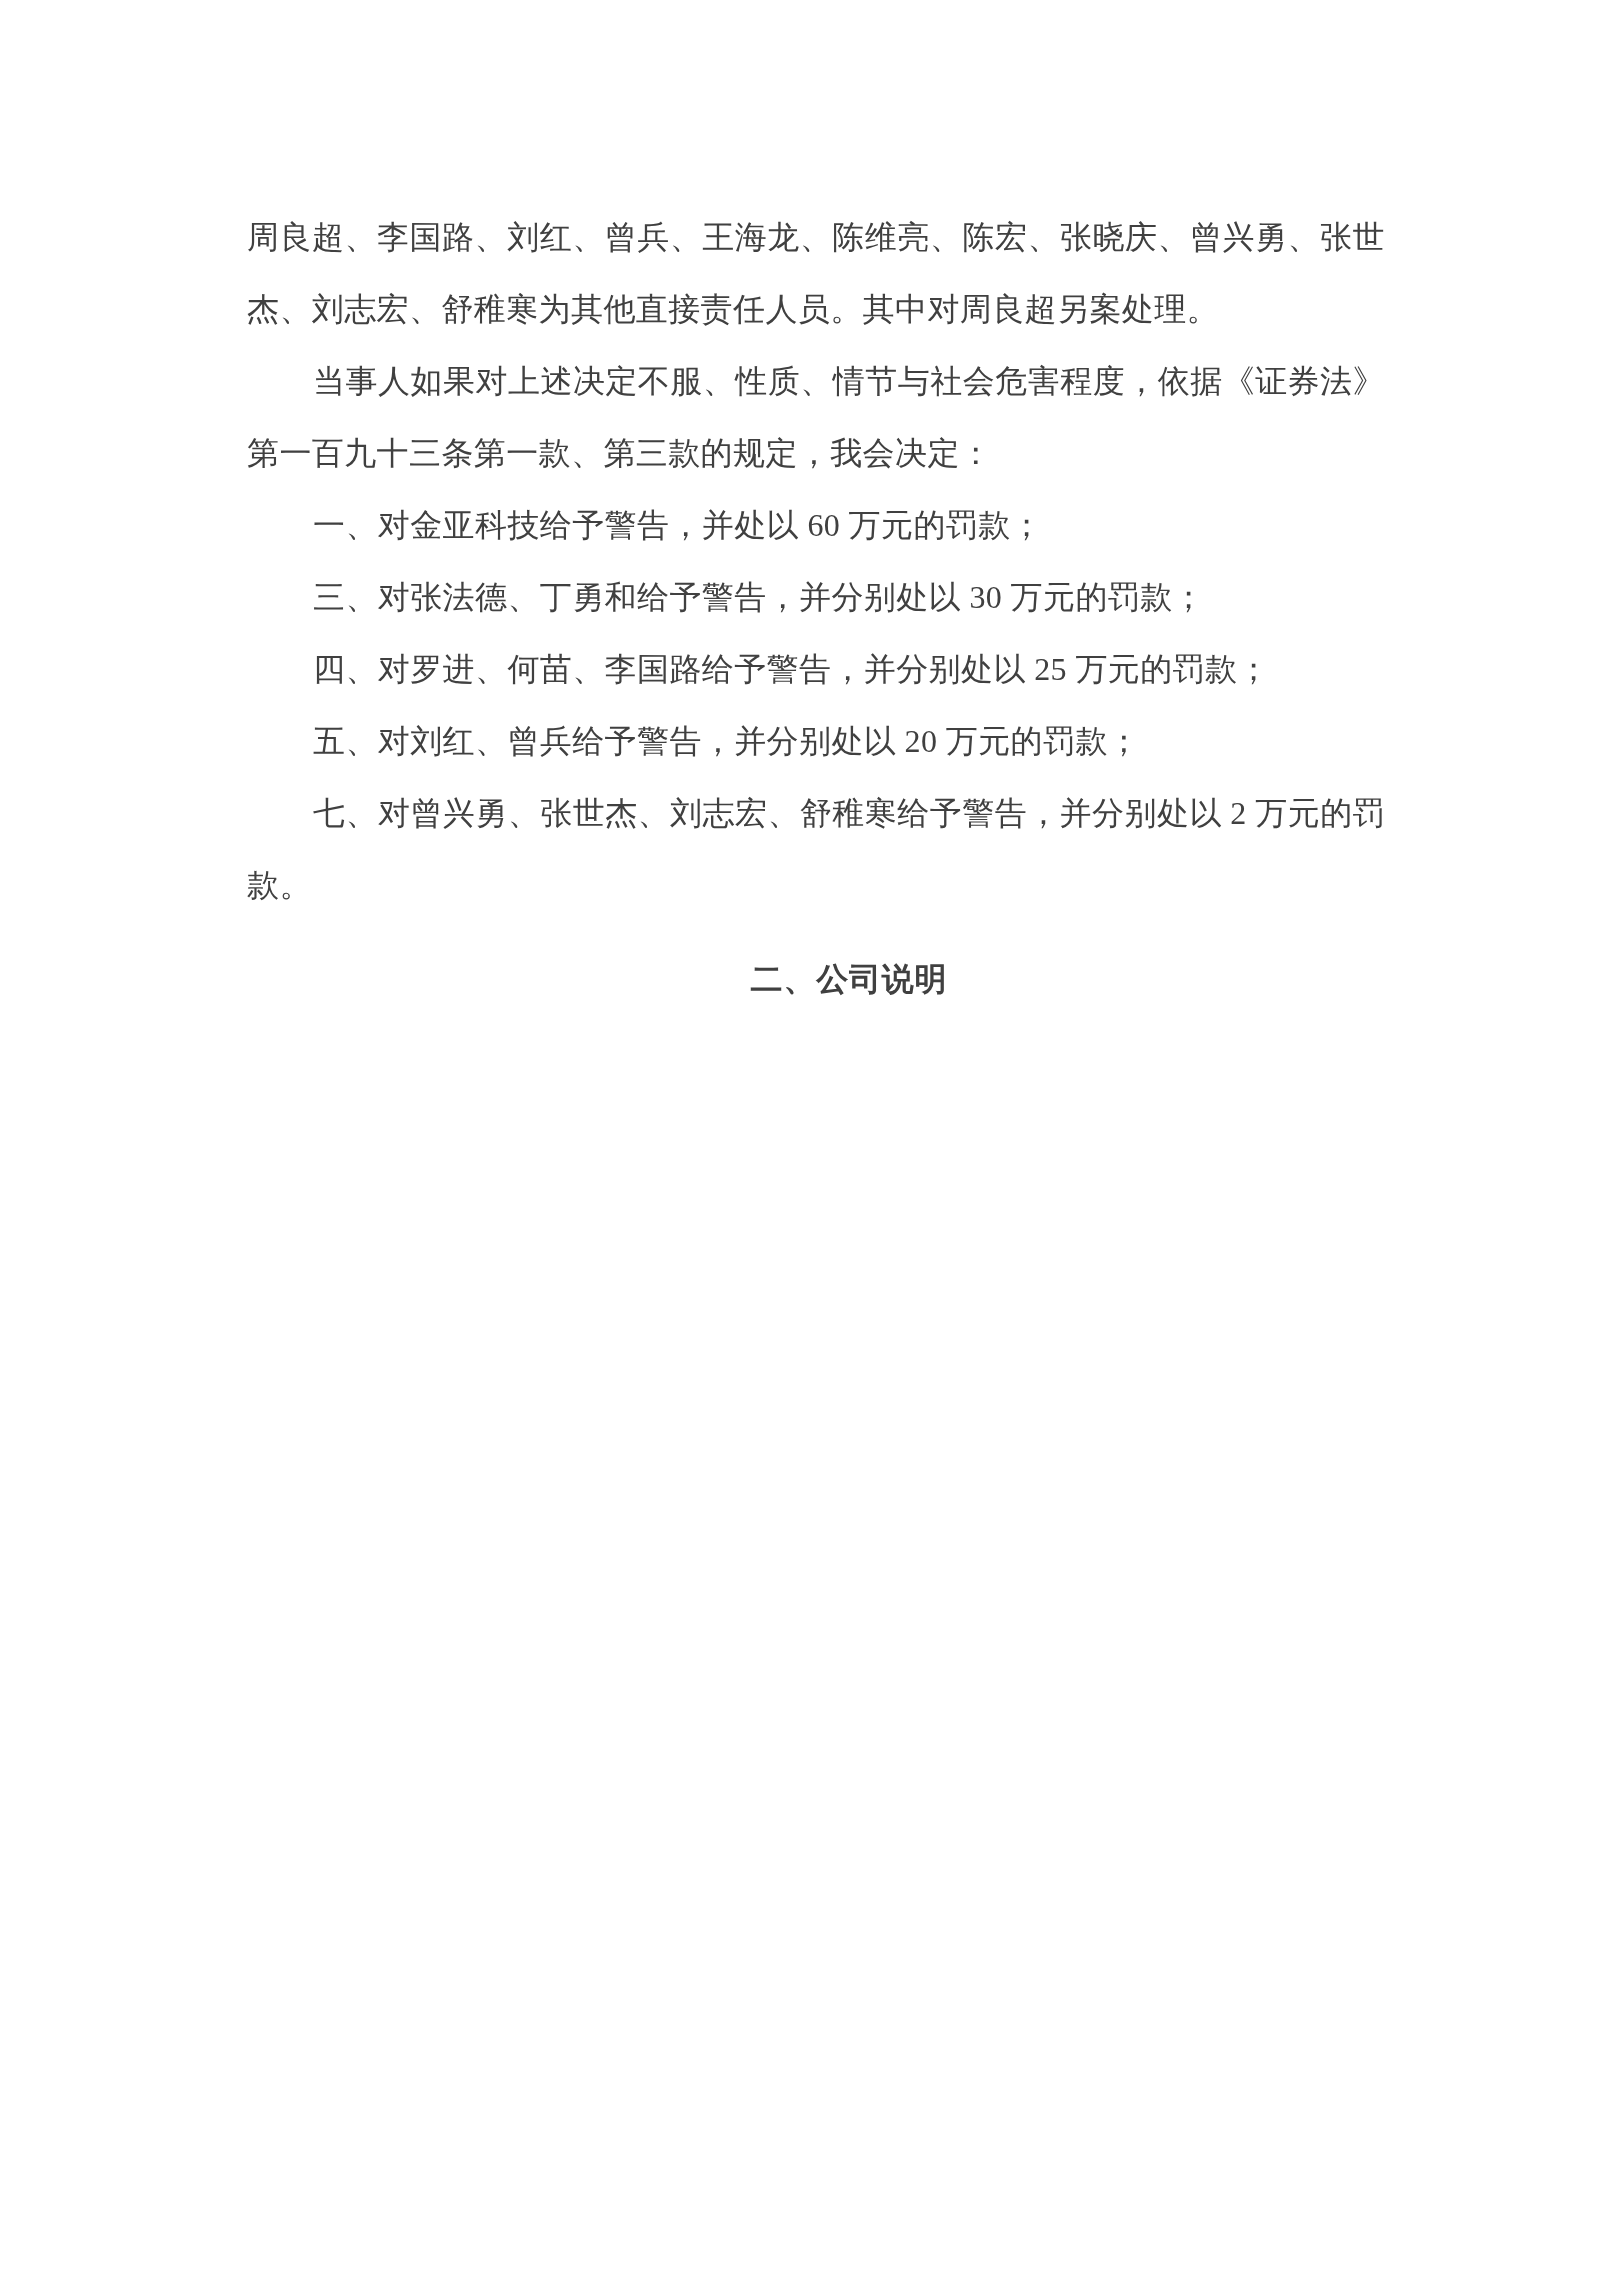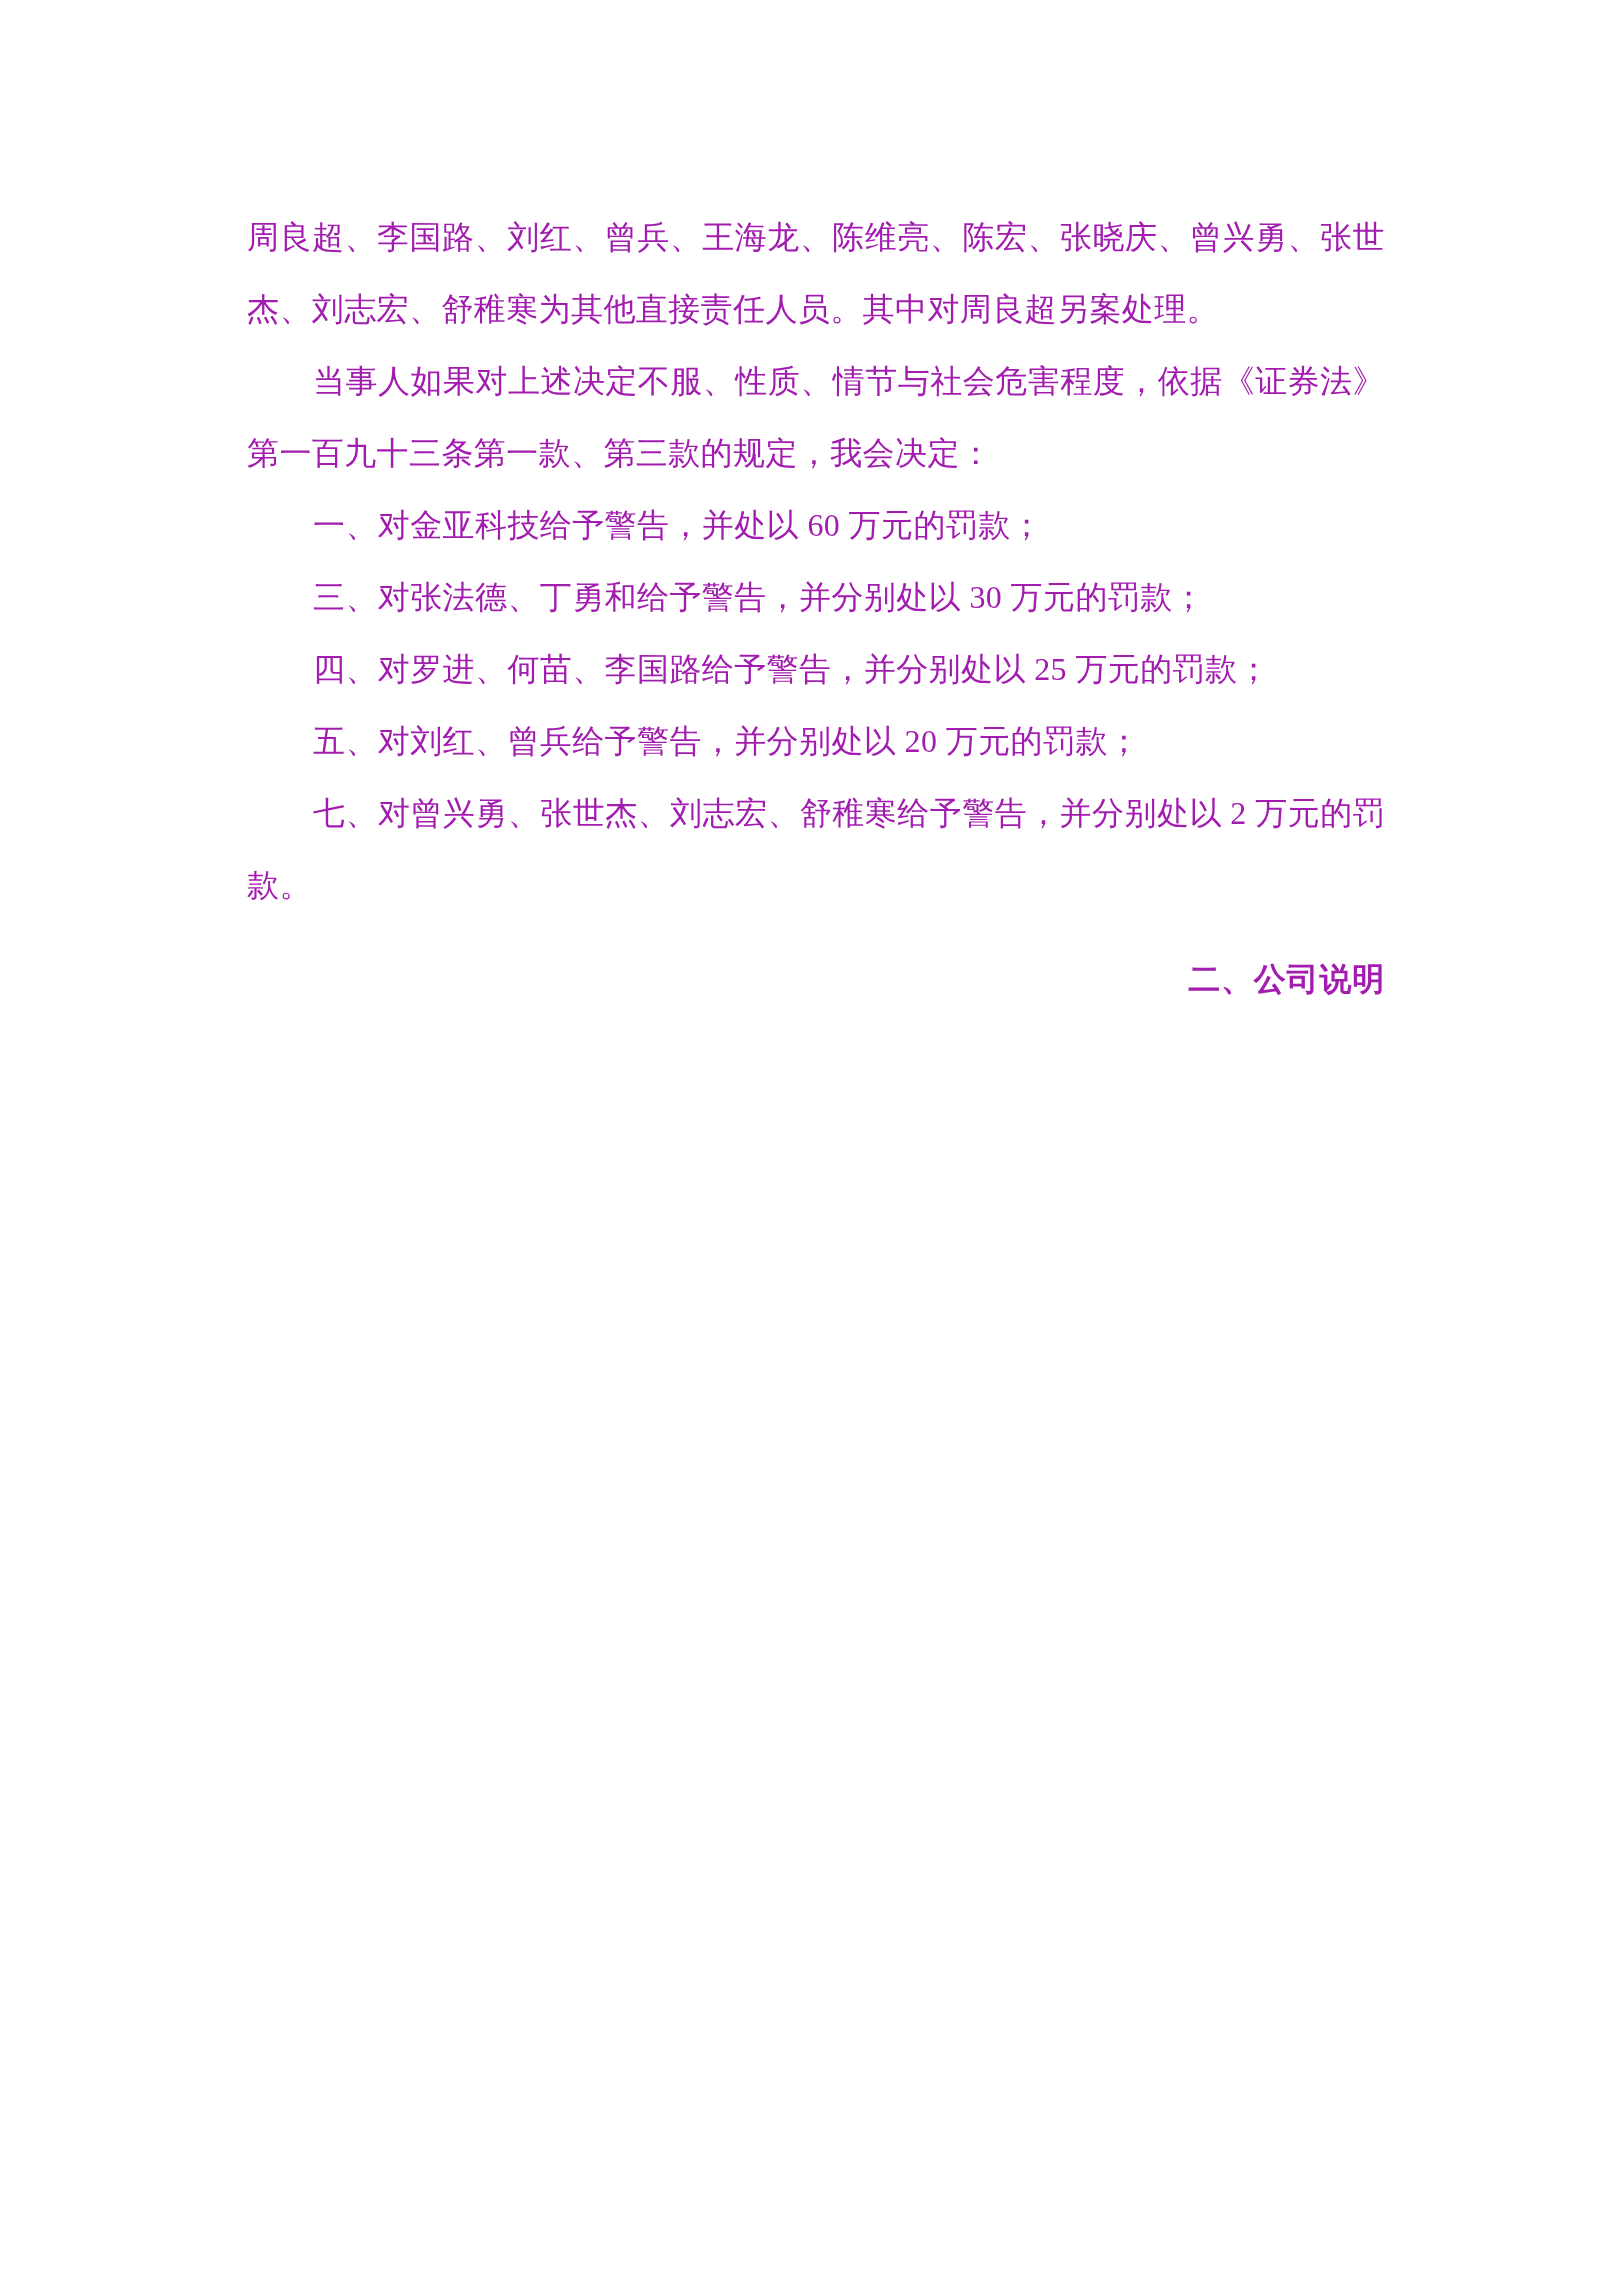"周良超、李国路、刘红、曾兵、王海龙、陈维亮、陈宏、张晓庆、曾兴勇、张世杰、刘志宏" p.doc { color: #a21caf -> #404040 }
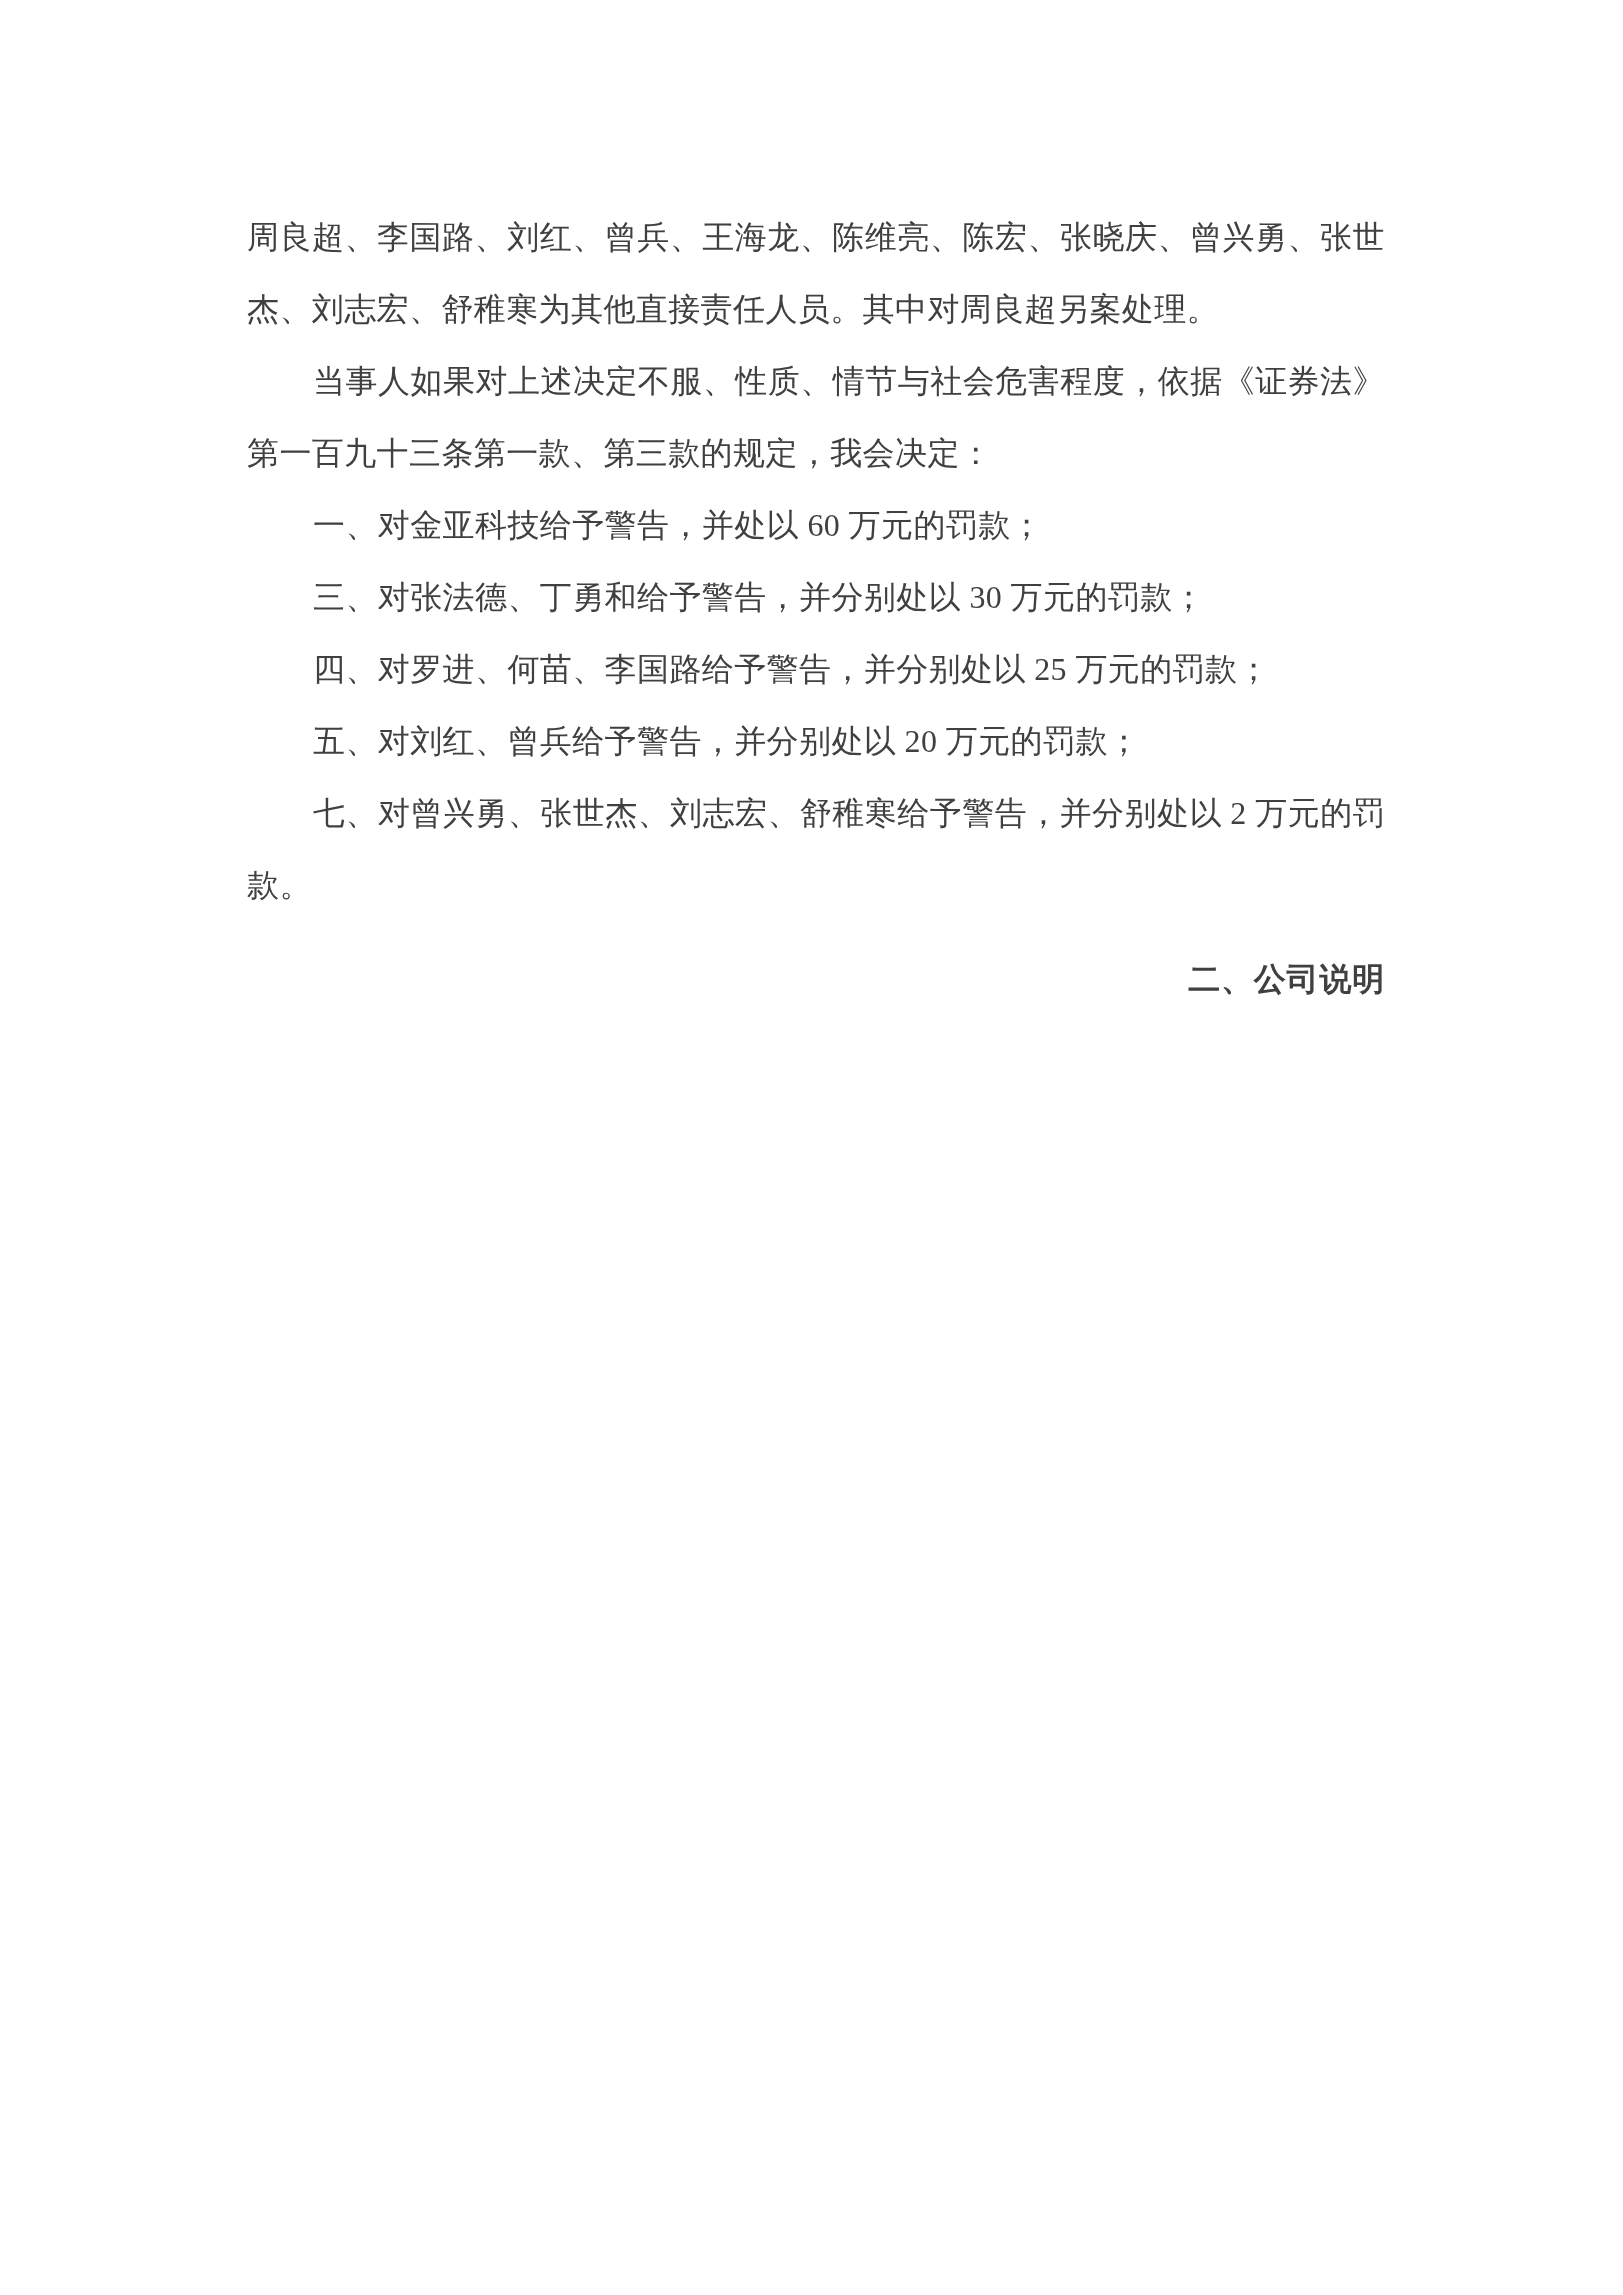"二、公司说明" p.doc.heading { text-align: right -> center }
